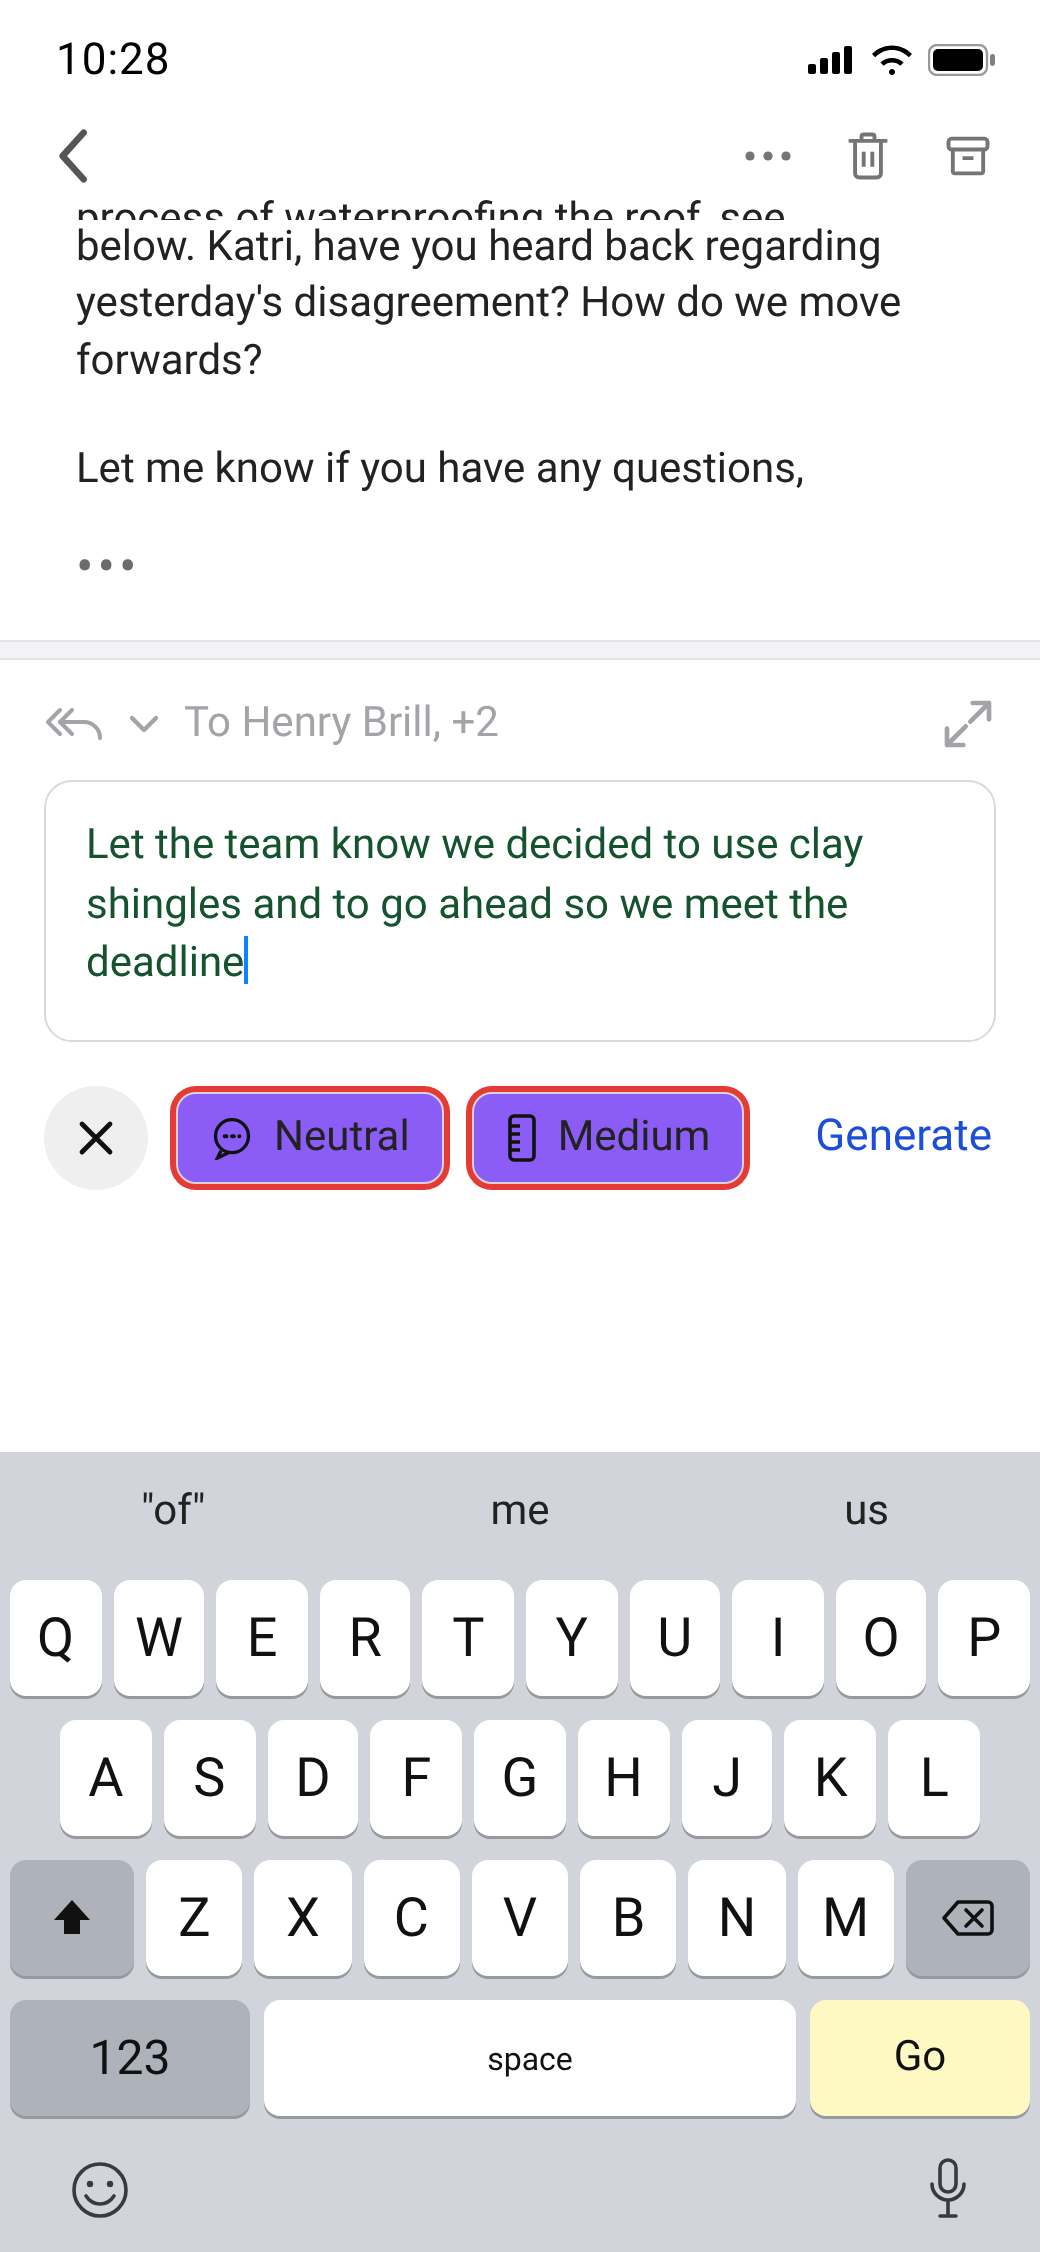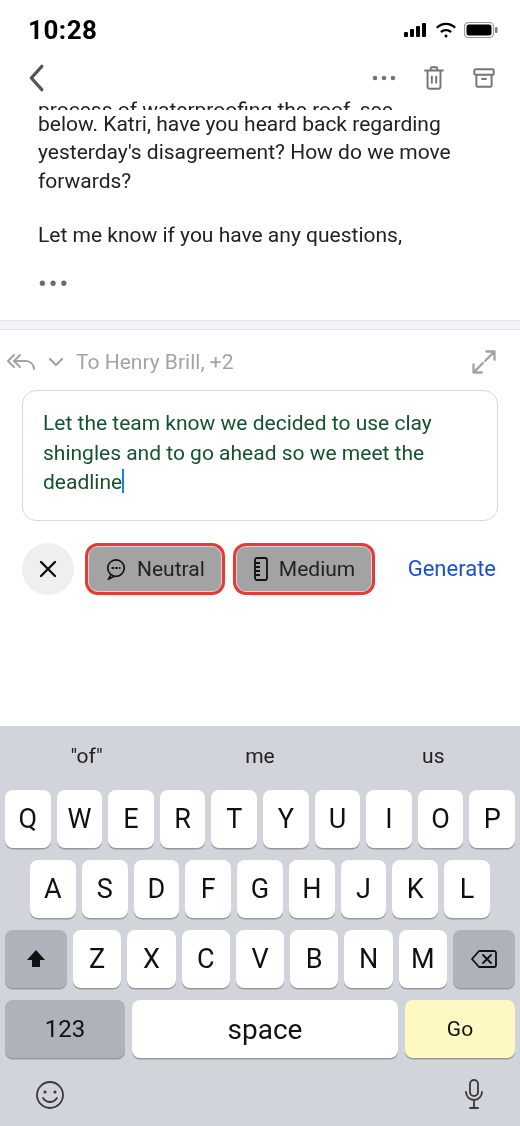"10:28" .time { font-size: 26px -> 22px; font-weight: 700 -> 400 }
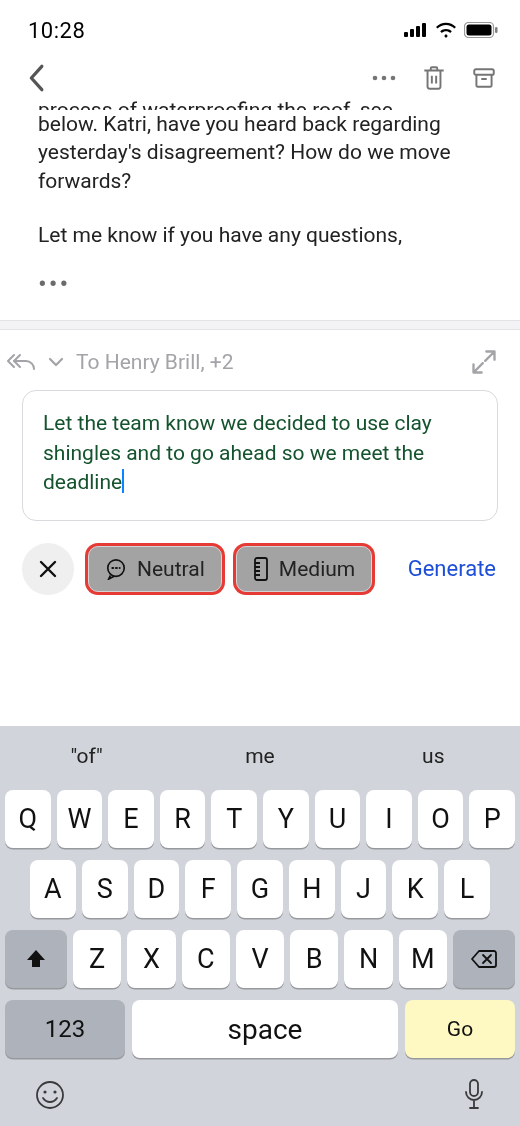"To Henry Brill, +2" .reply-header { padding: 18px 22px 14px 6px -> 18px 22px 14px 22px }
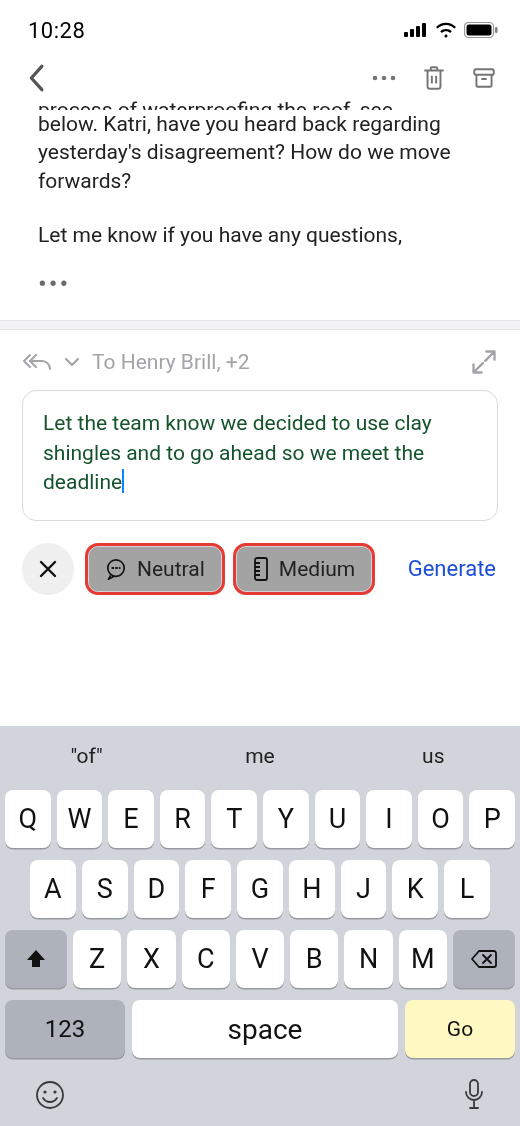"Neutral" .chip { background: #a3a3a3 -> #8b5cf6 }
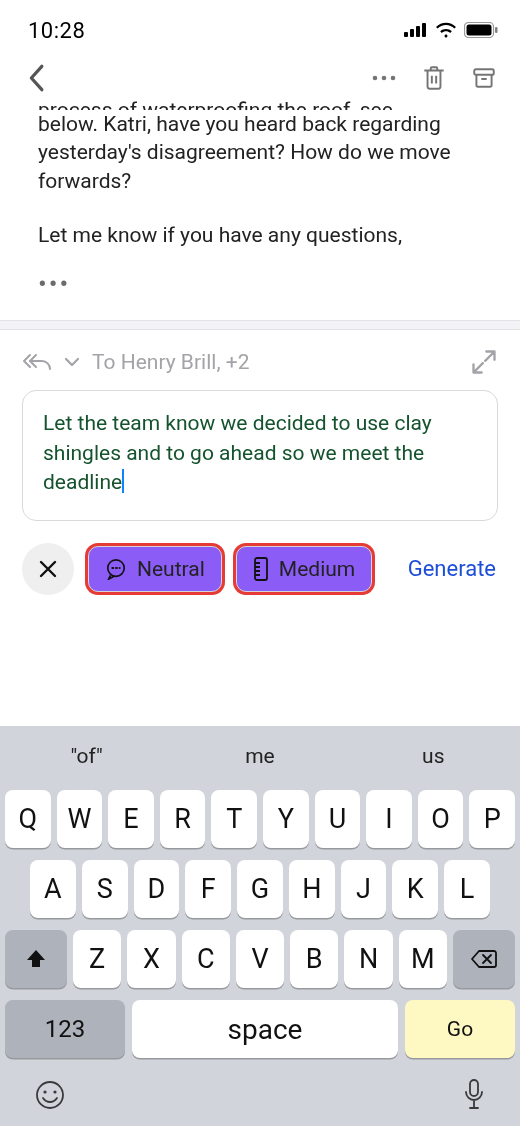"space" .key.space { font-size: 28px -> 16px }
